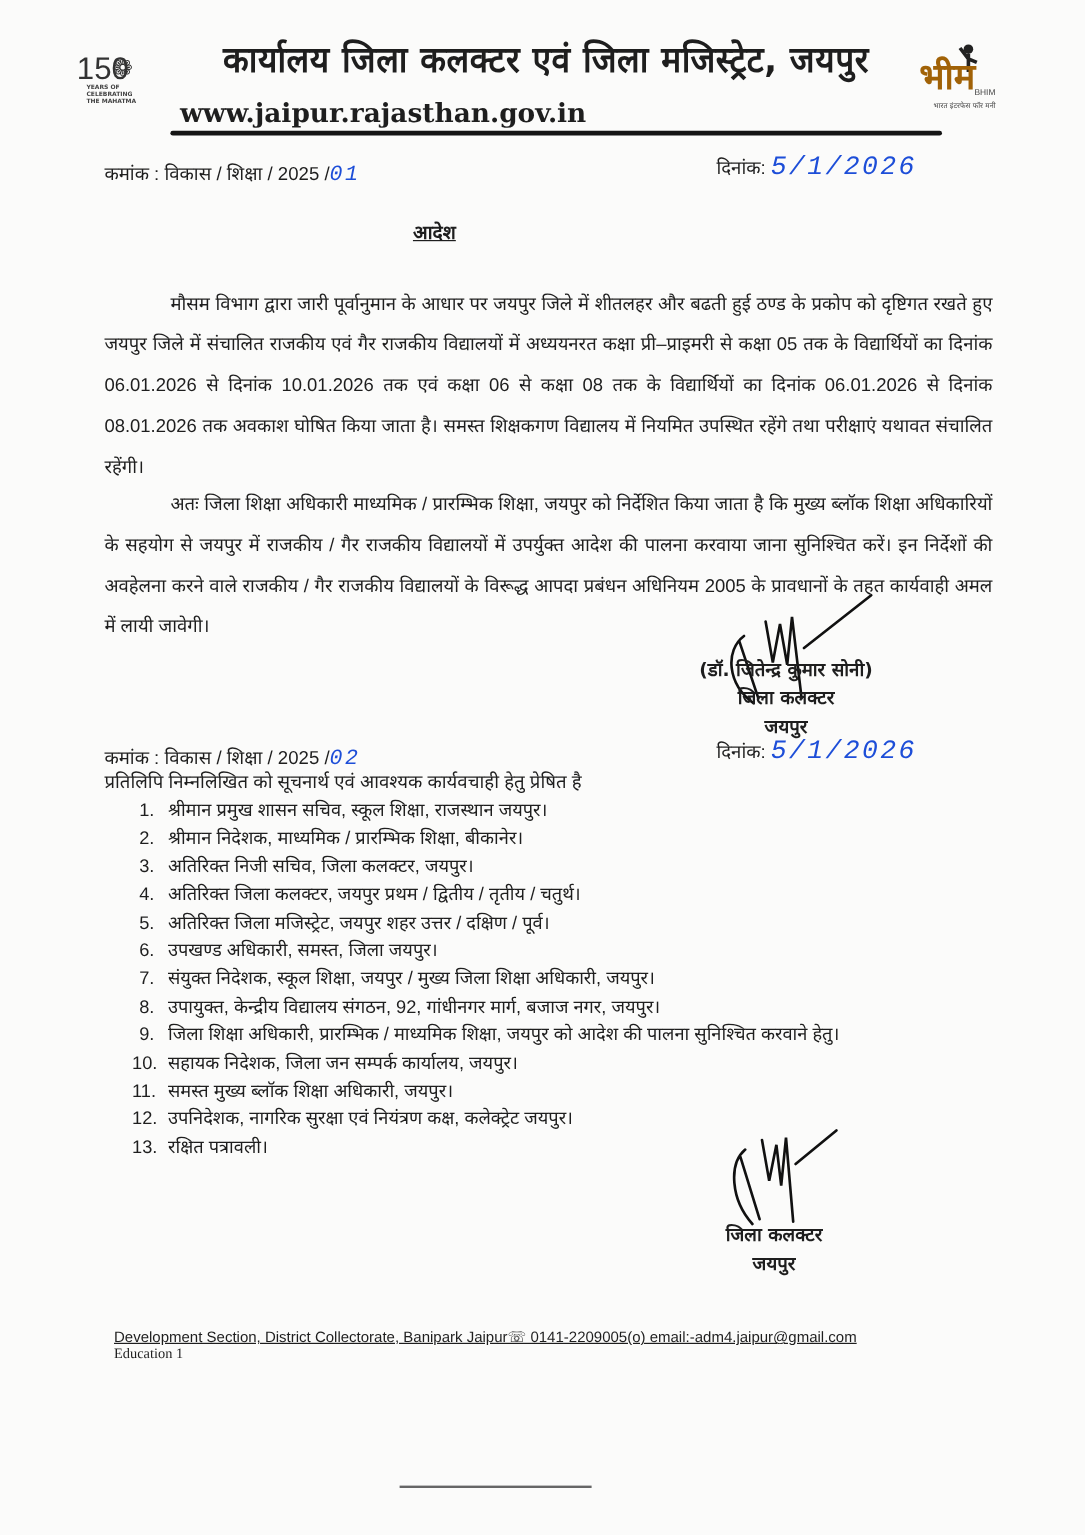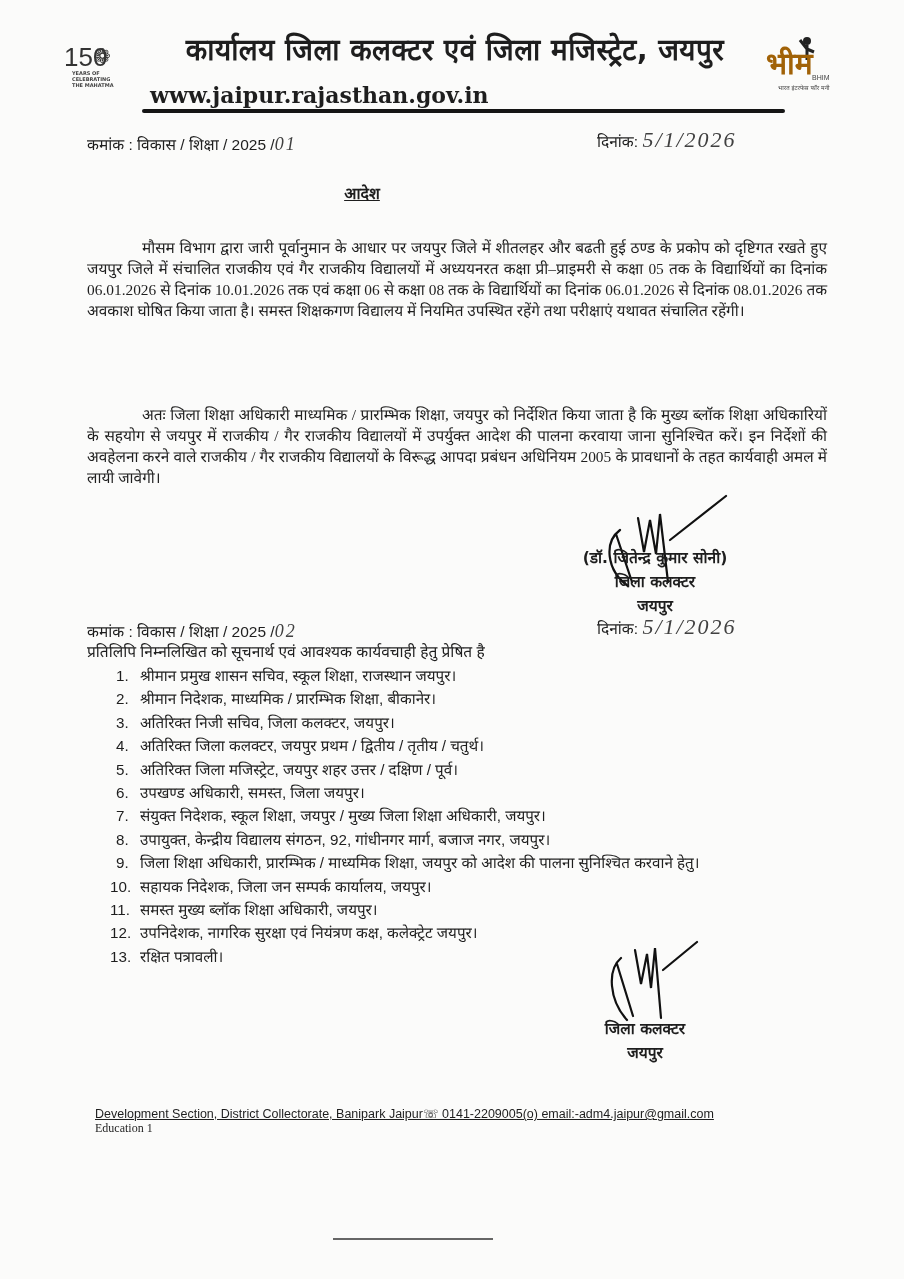"01" .hand { color: #404040 -> #1d4ed8; font-family: Liberation Serif, serif -> Liberation Mono, monospace }
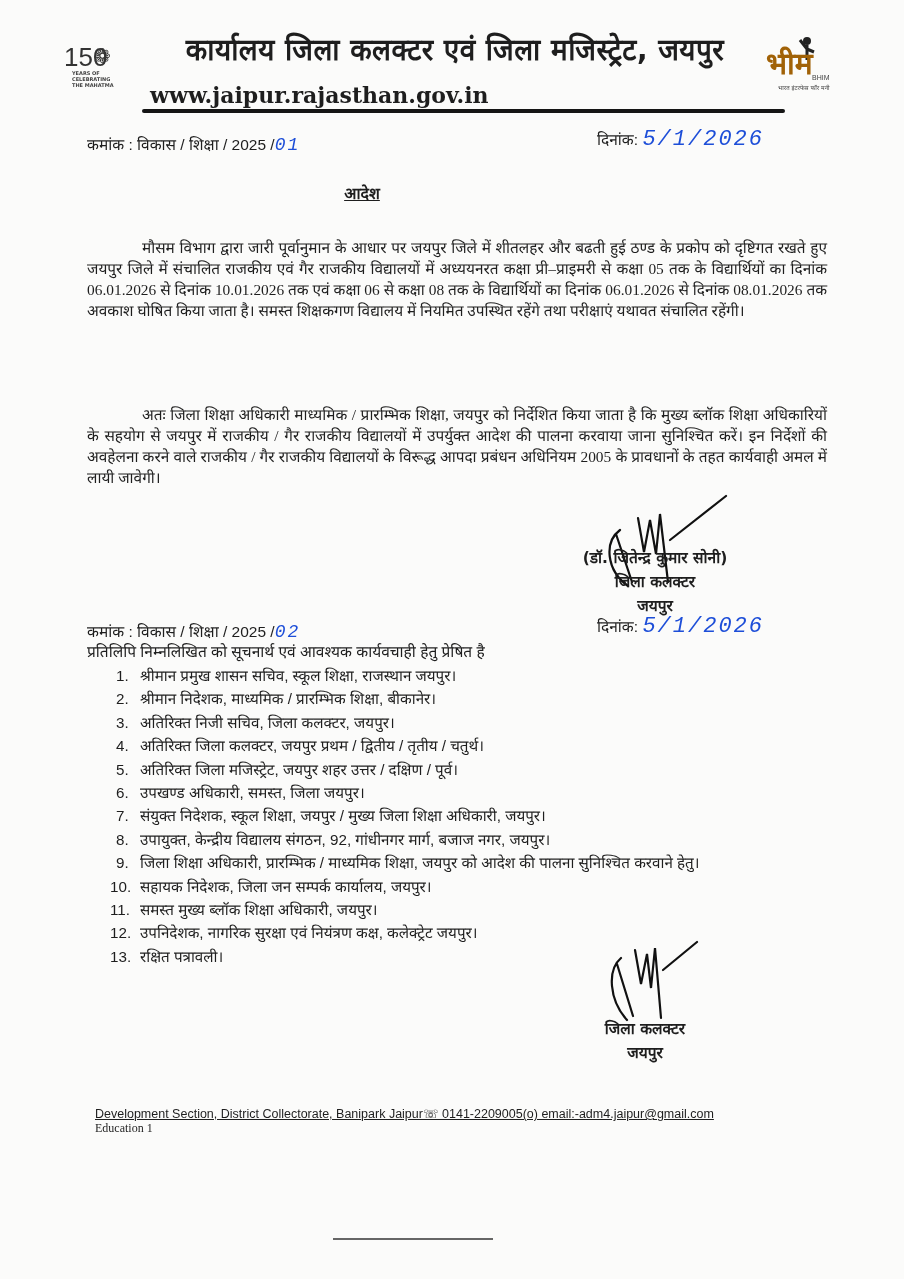"मौसम विभाग द्वारा जारी पूर्वानुमान" .para { font-family: Liberation Serif, serif -> Liberation Sans, sans-serif; line-height: 21px -> 34px }
